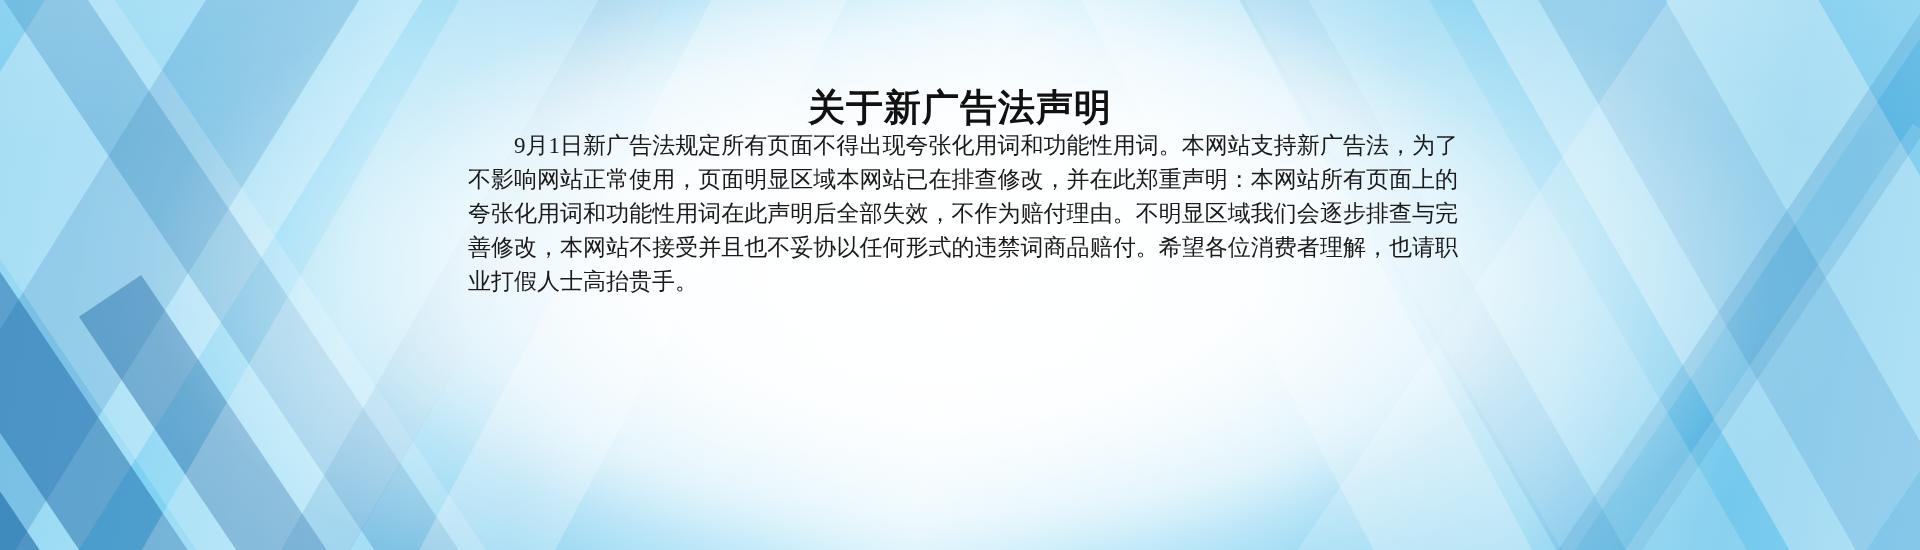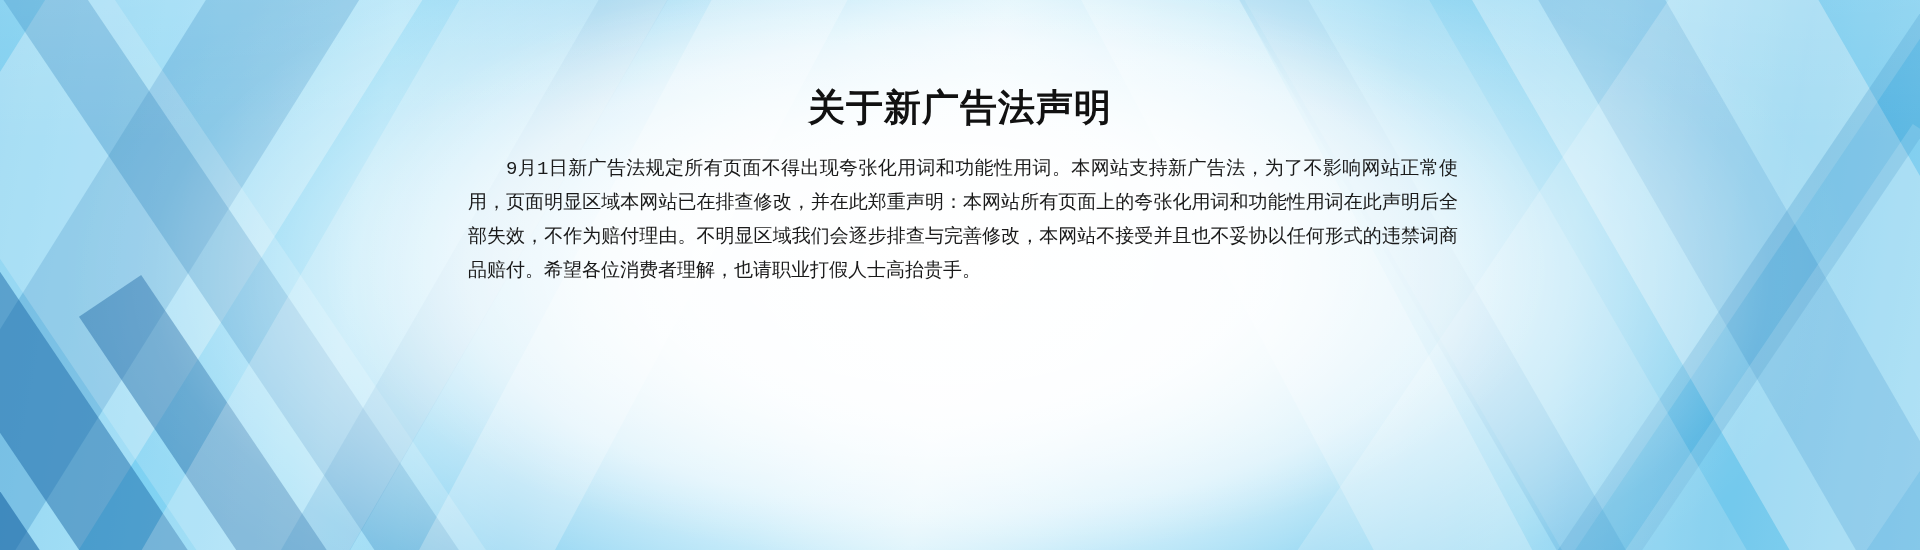"9月1日新广告法规定所有页面不得出现夸张化用词和功能性用词。本网站支持新广告法，" #statement-body { font-family: Liberation Mono, monospace -> Liberation Serif, serif; font-size: 19px -> 23px; margin-top: 23px -> none }
